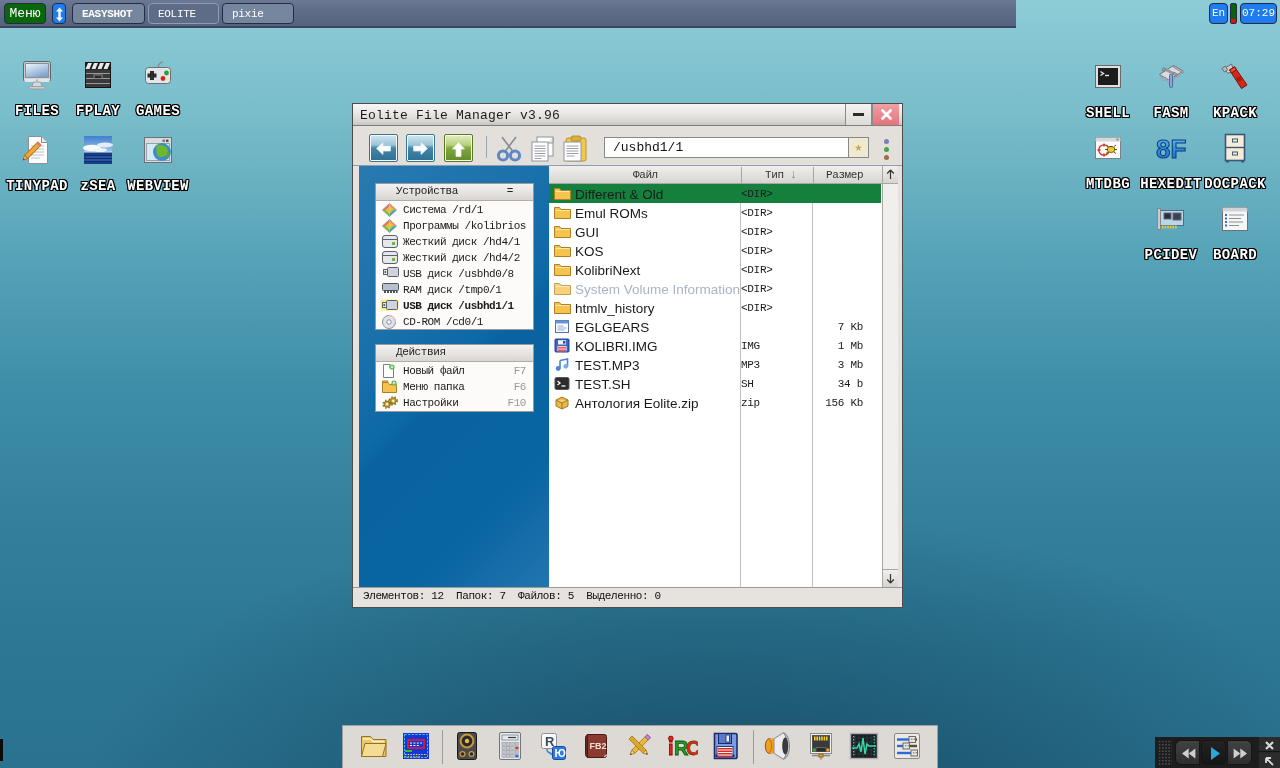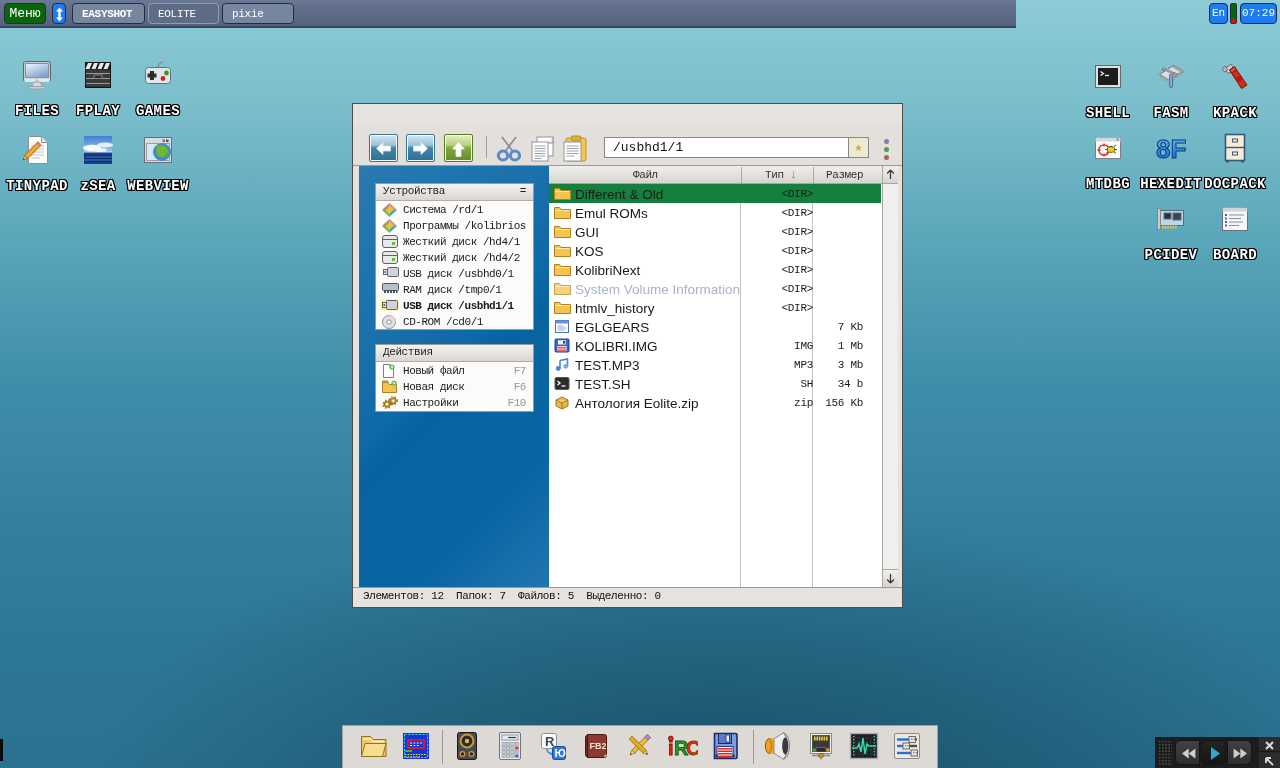"Eolite File Manager v3.96" div { html: none -> <div> <span>Eolite File Manager v3.96</span> <div><span></span></div> <div><svg> <path></path> </svg></div> </div> }
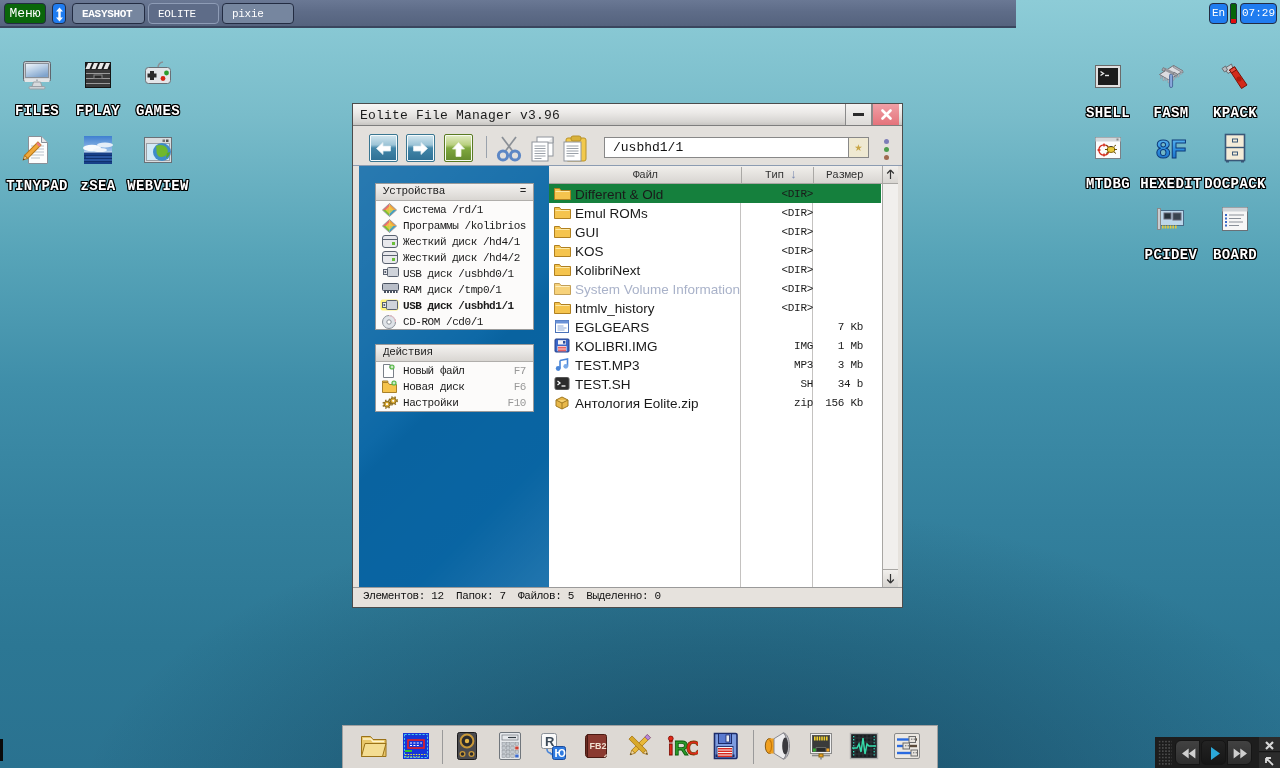"Устройства" .chead { padding: 0 7px -> 0 20px }
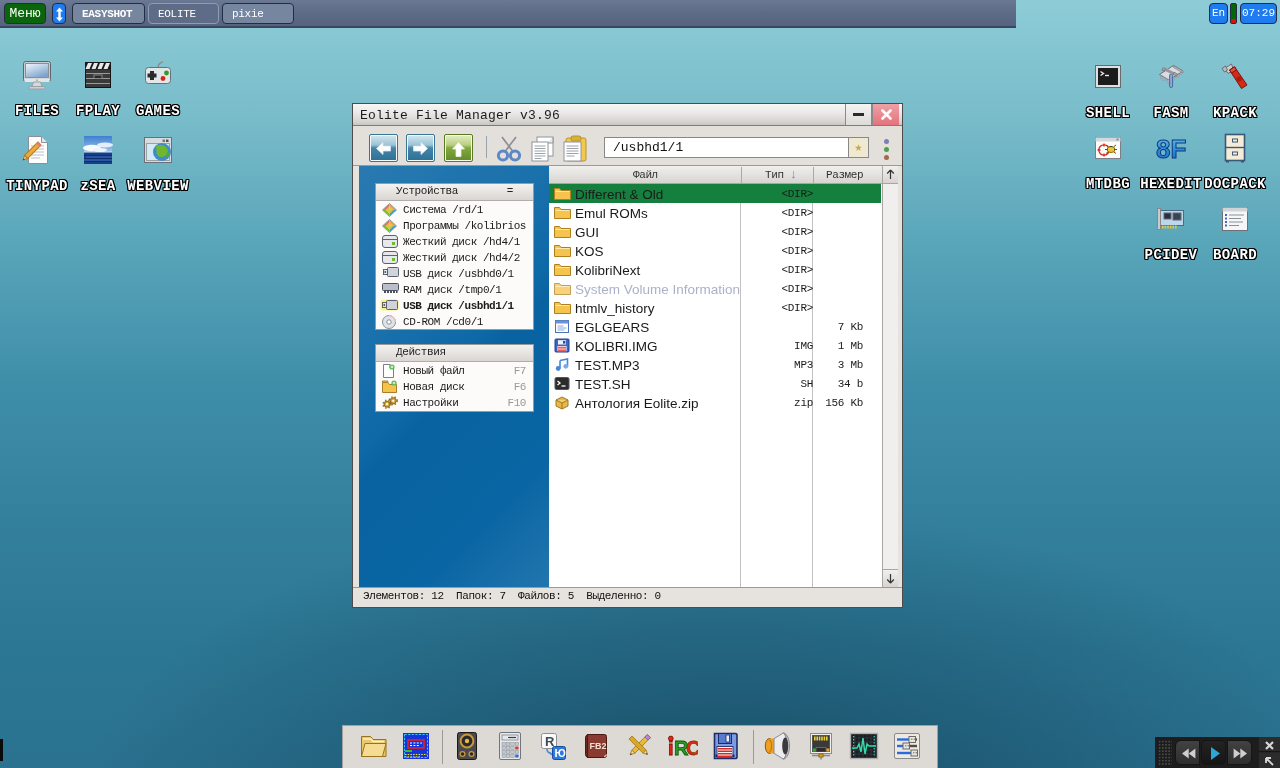"<DIR>" .frow .ty { text-align: right -> left }
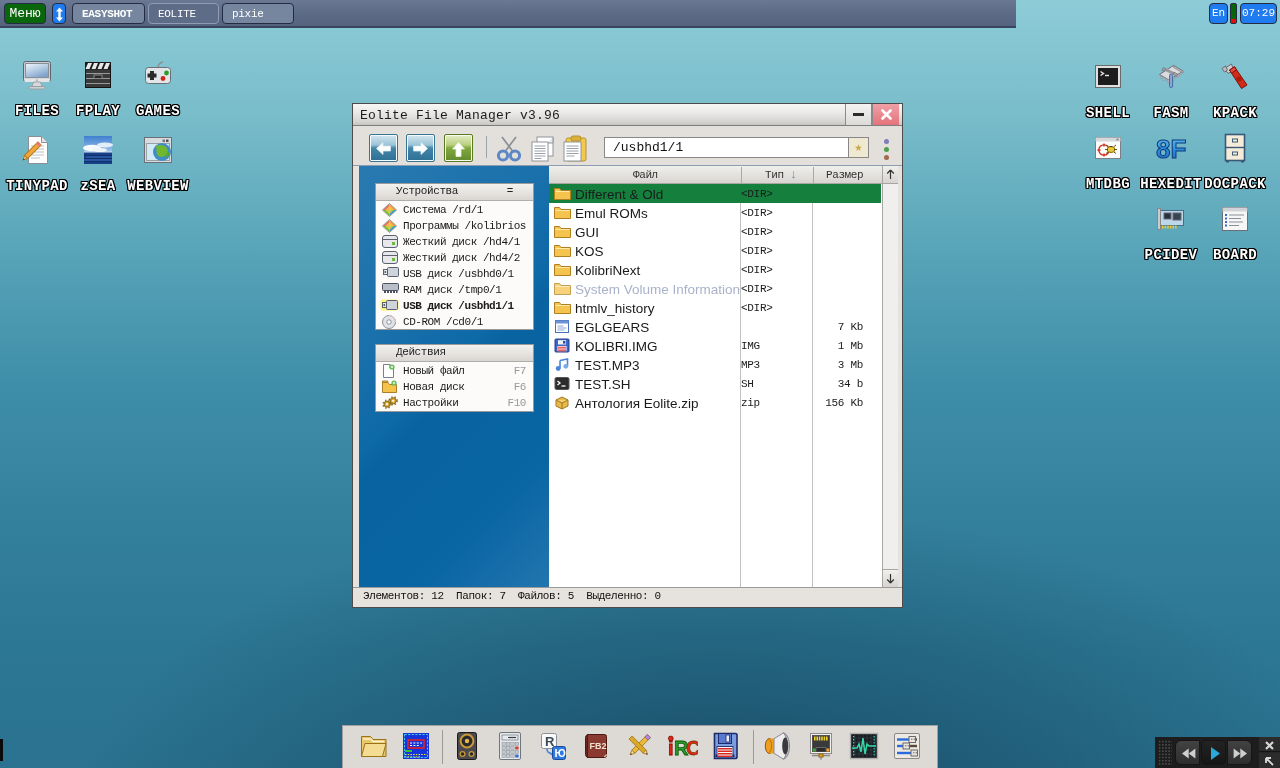"USB диск /usbhd0/1" span.tx { text: /usbhd0/1 -> /usbhd0/8 }
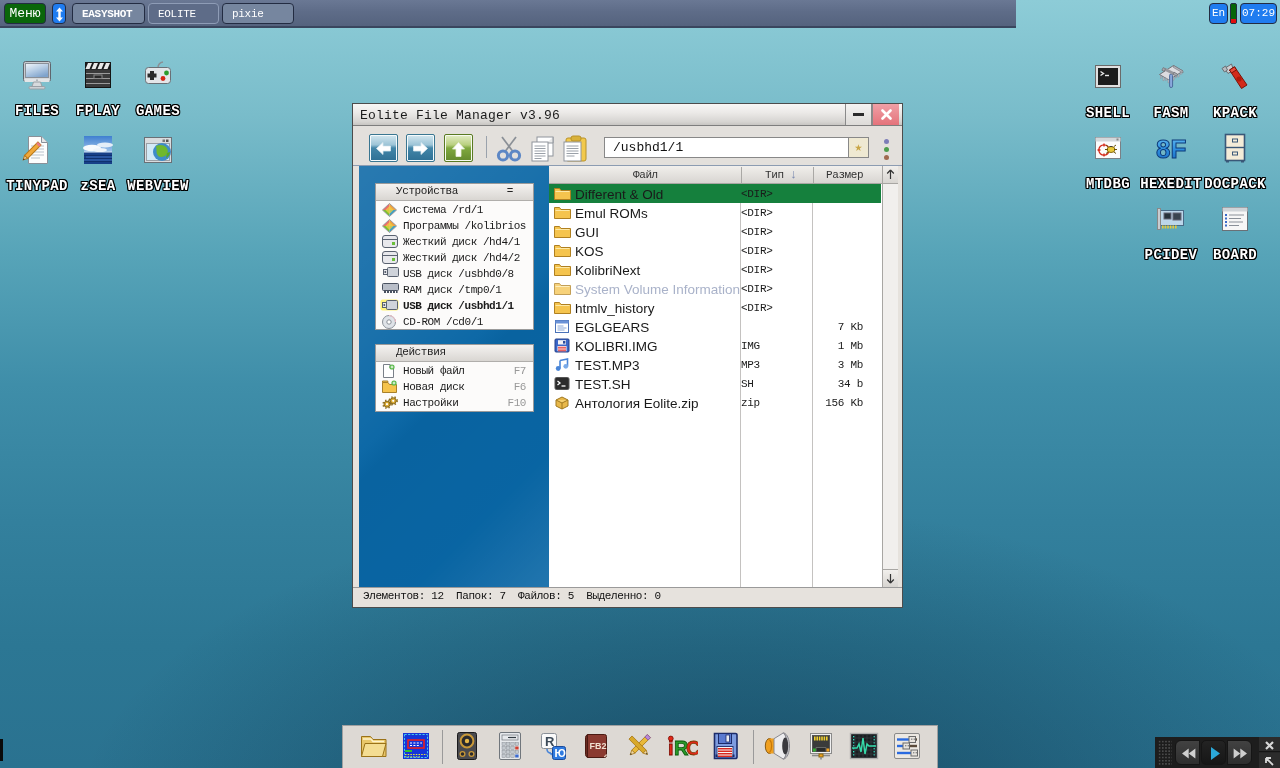"Новая диск" span.tx { text: Новая диск -> Меню папка }
